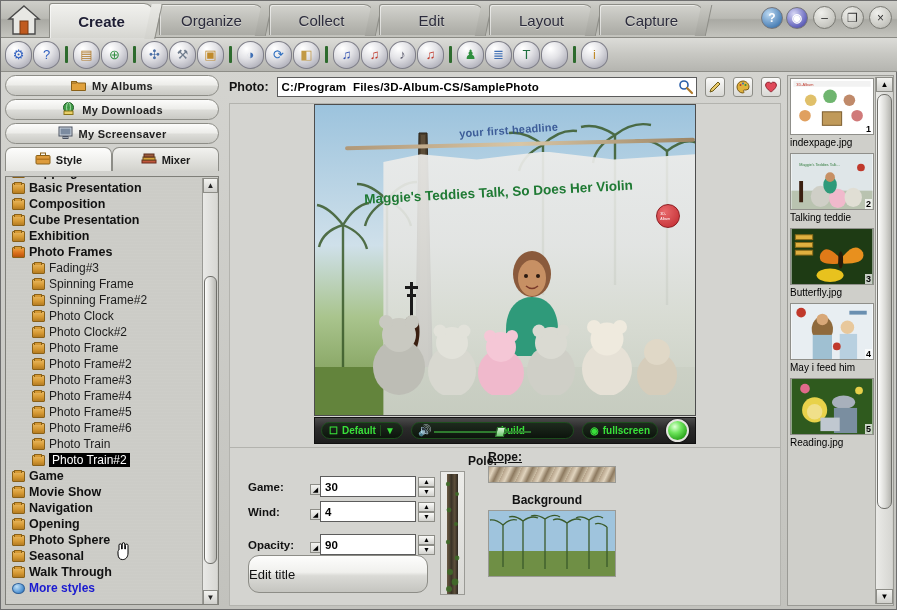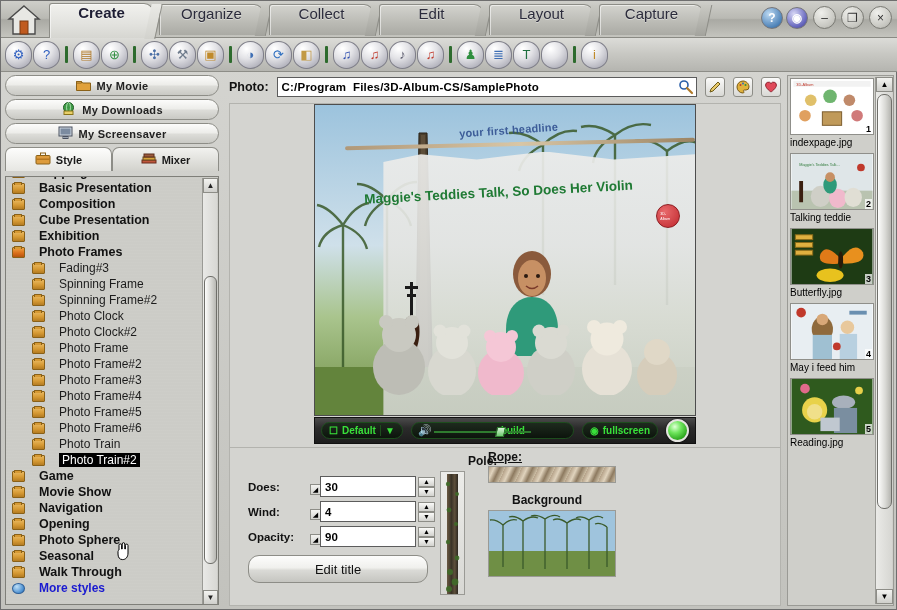"Create" .tab { align-items: flex-start -> center }
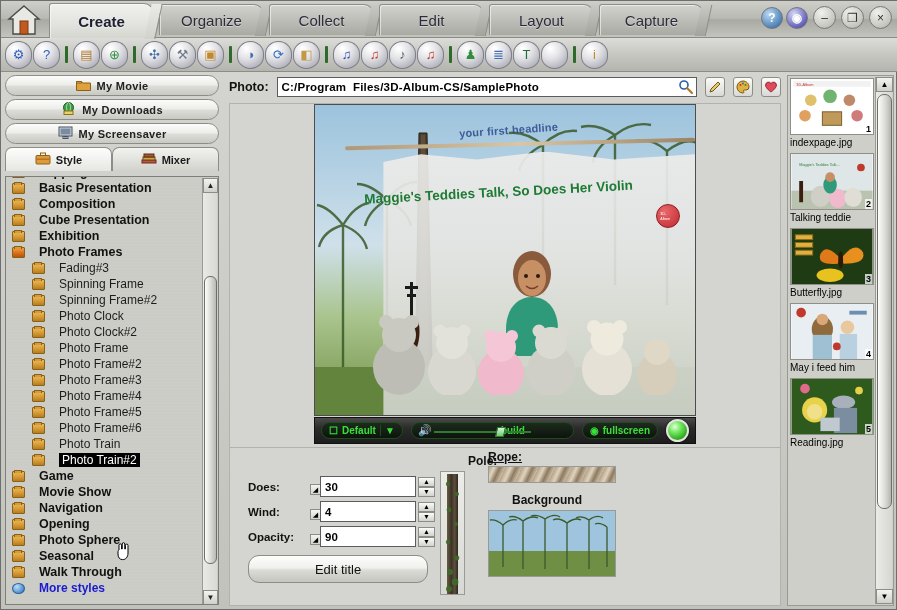"My Movie" span { text: Movie -> Albums }
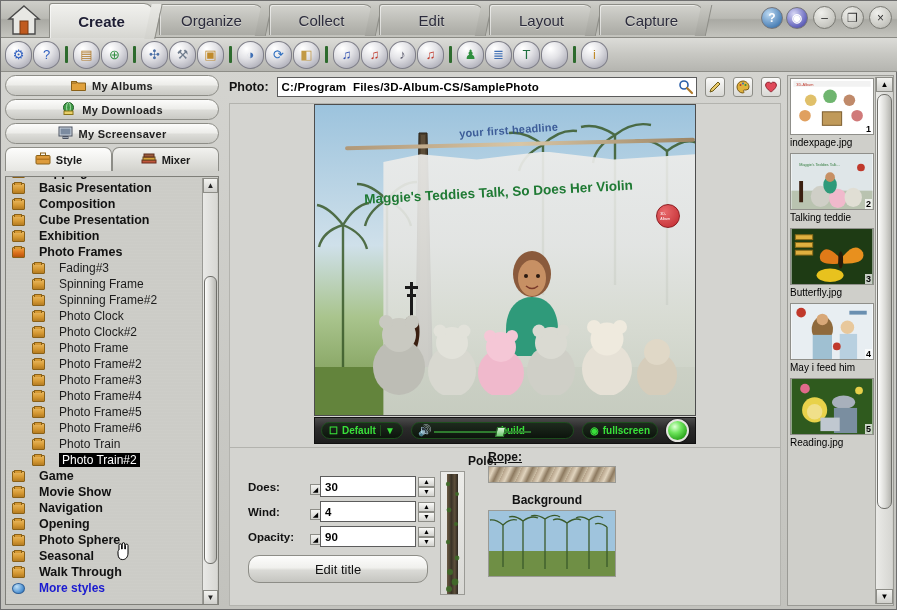"Basic Presentation" .trow { gap: 14px -> 4px }
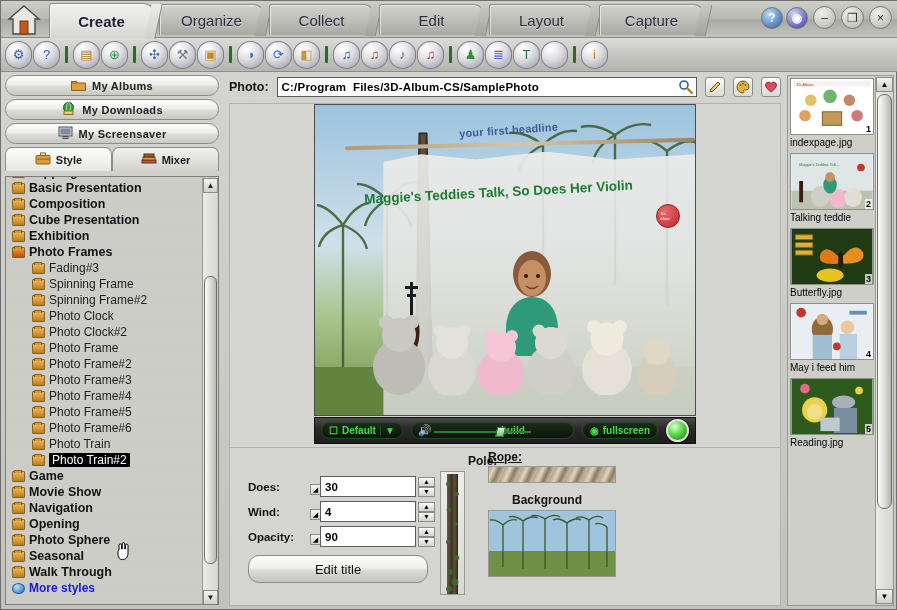"Does:" div.fl { text: Does -> Game }
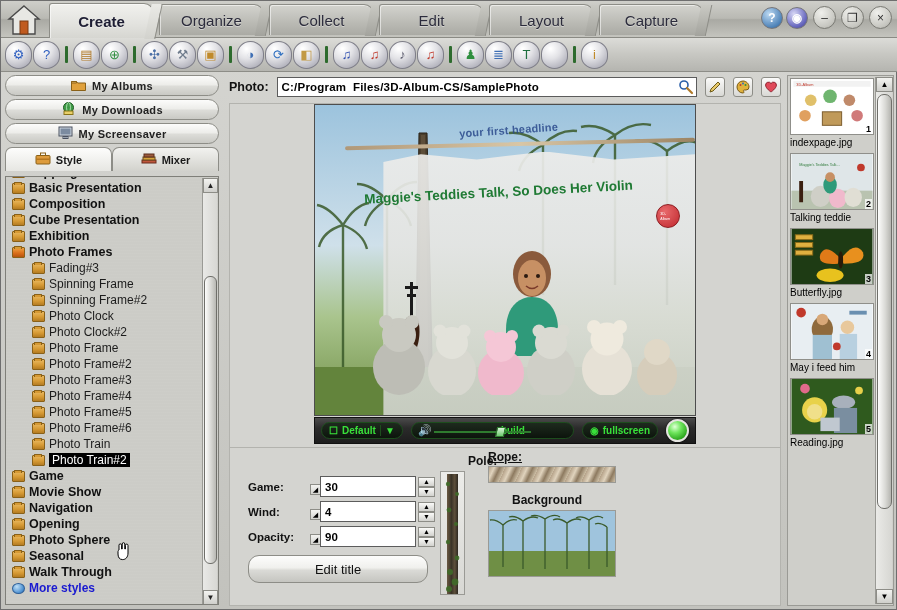"Opacity:" div.fieldrow { top: 78px -> 86px }
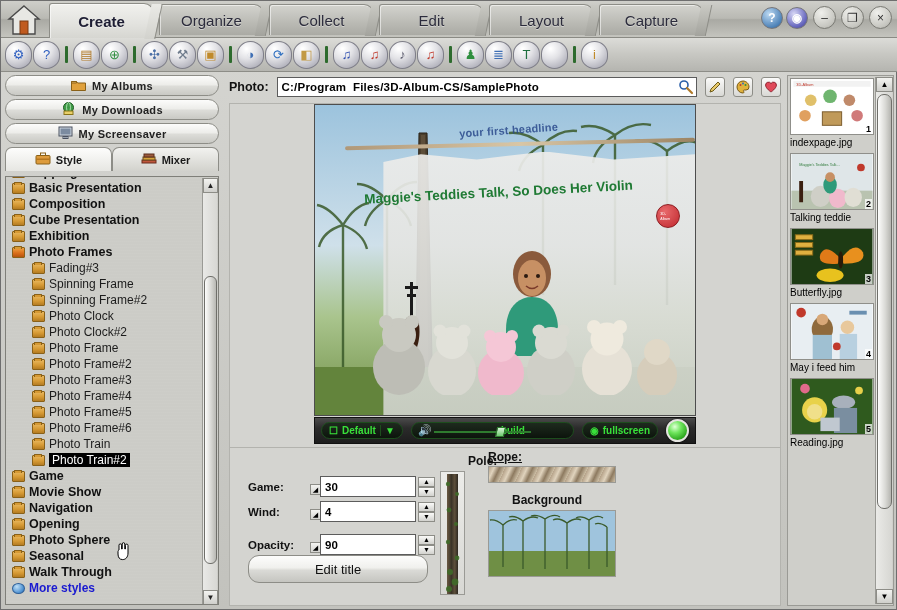"Edit title" #edit-title { height: 28px -> 38px; justify-content: center -> flex-start }
